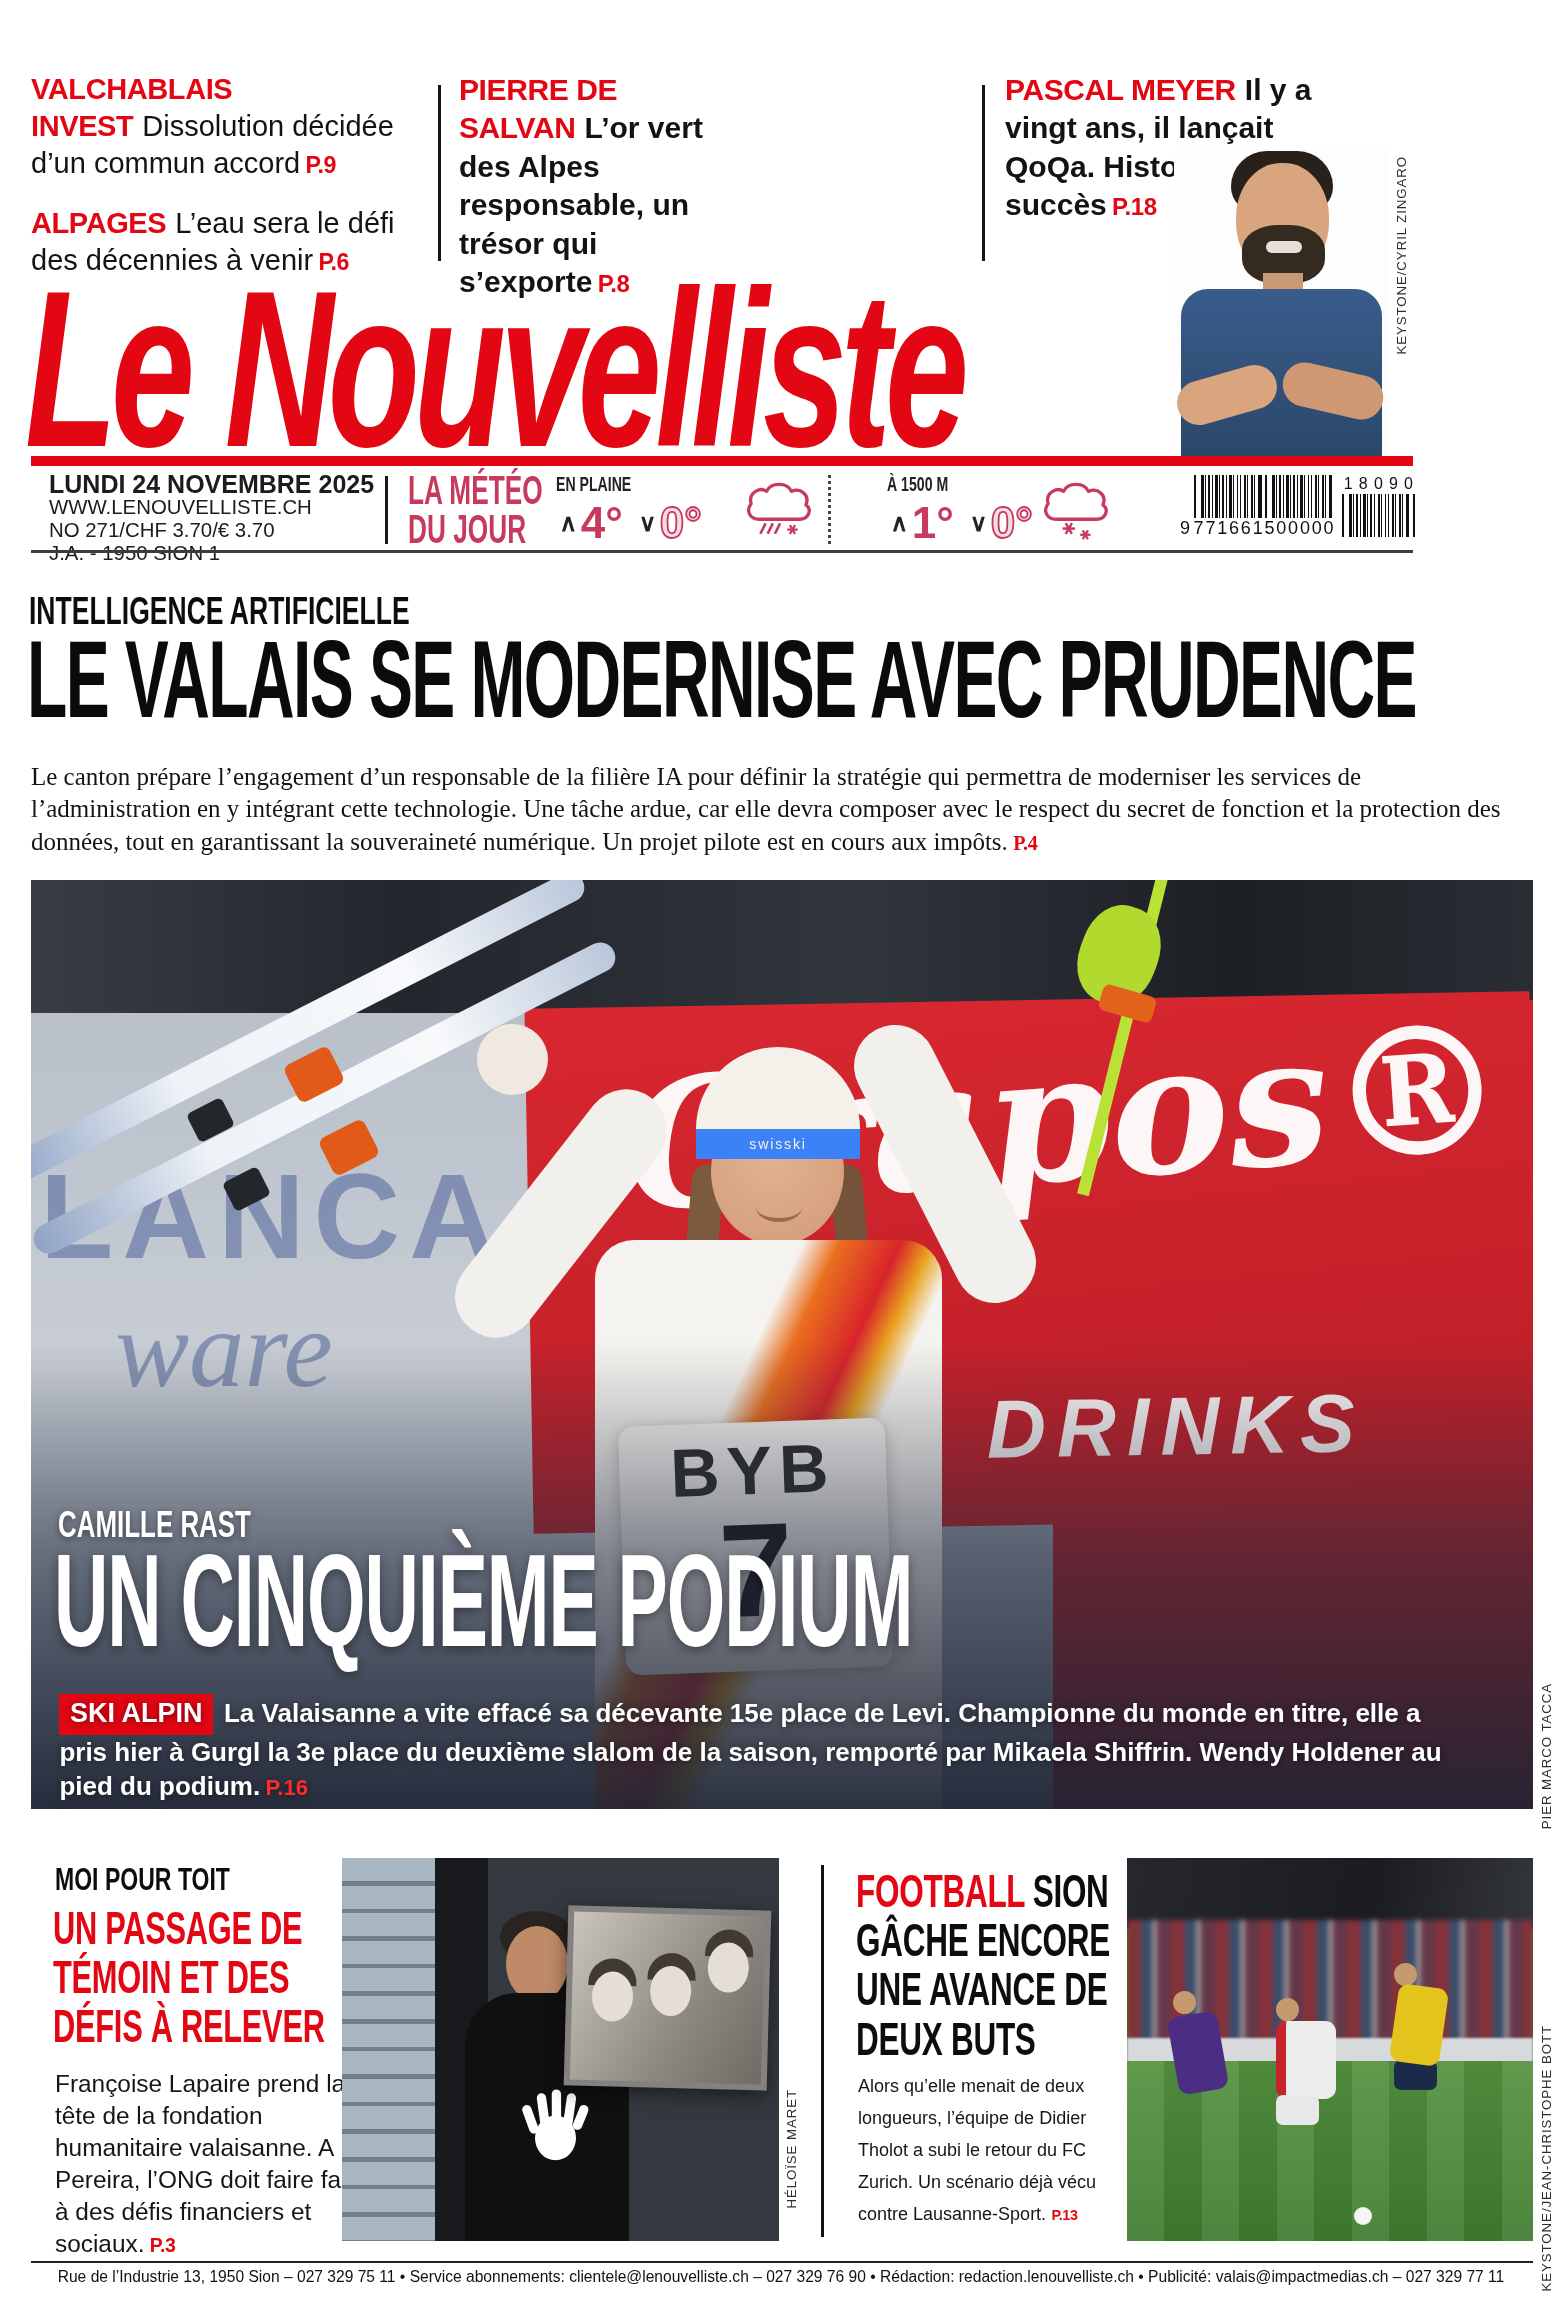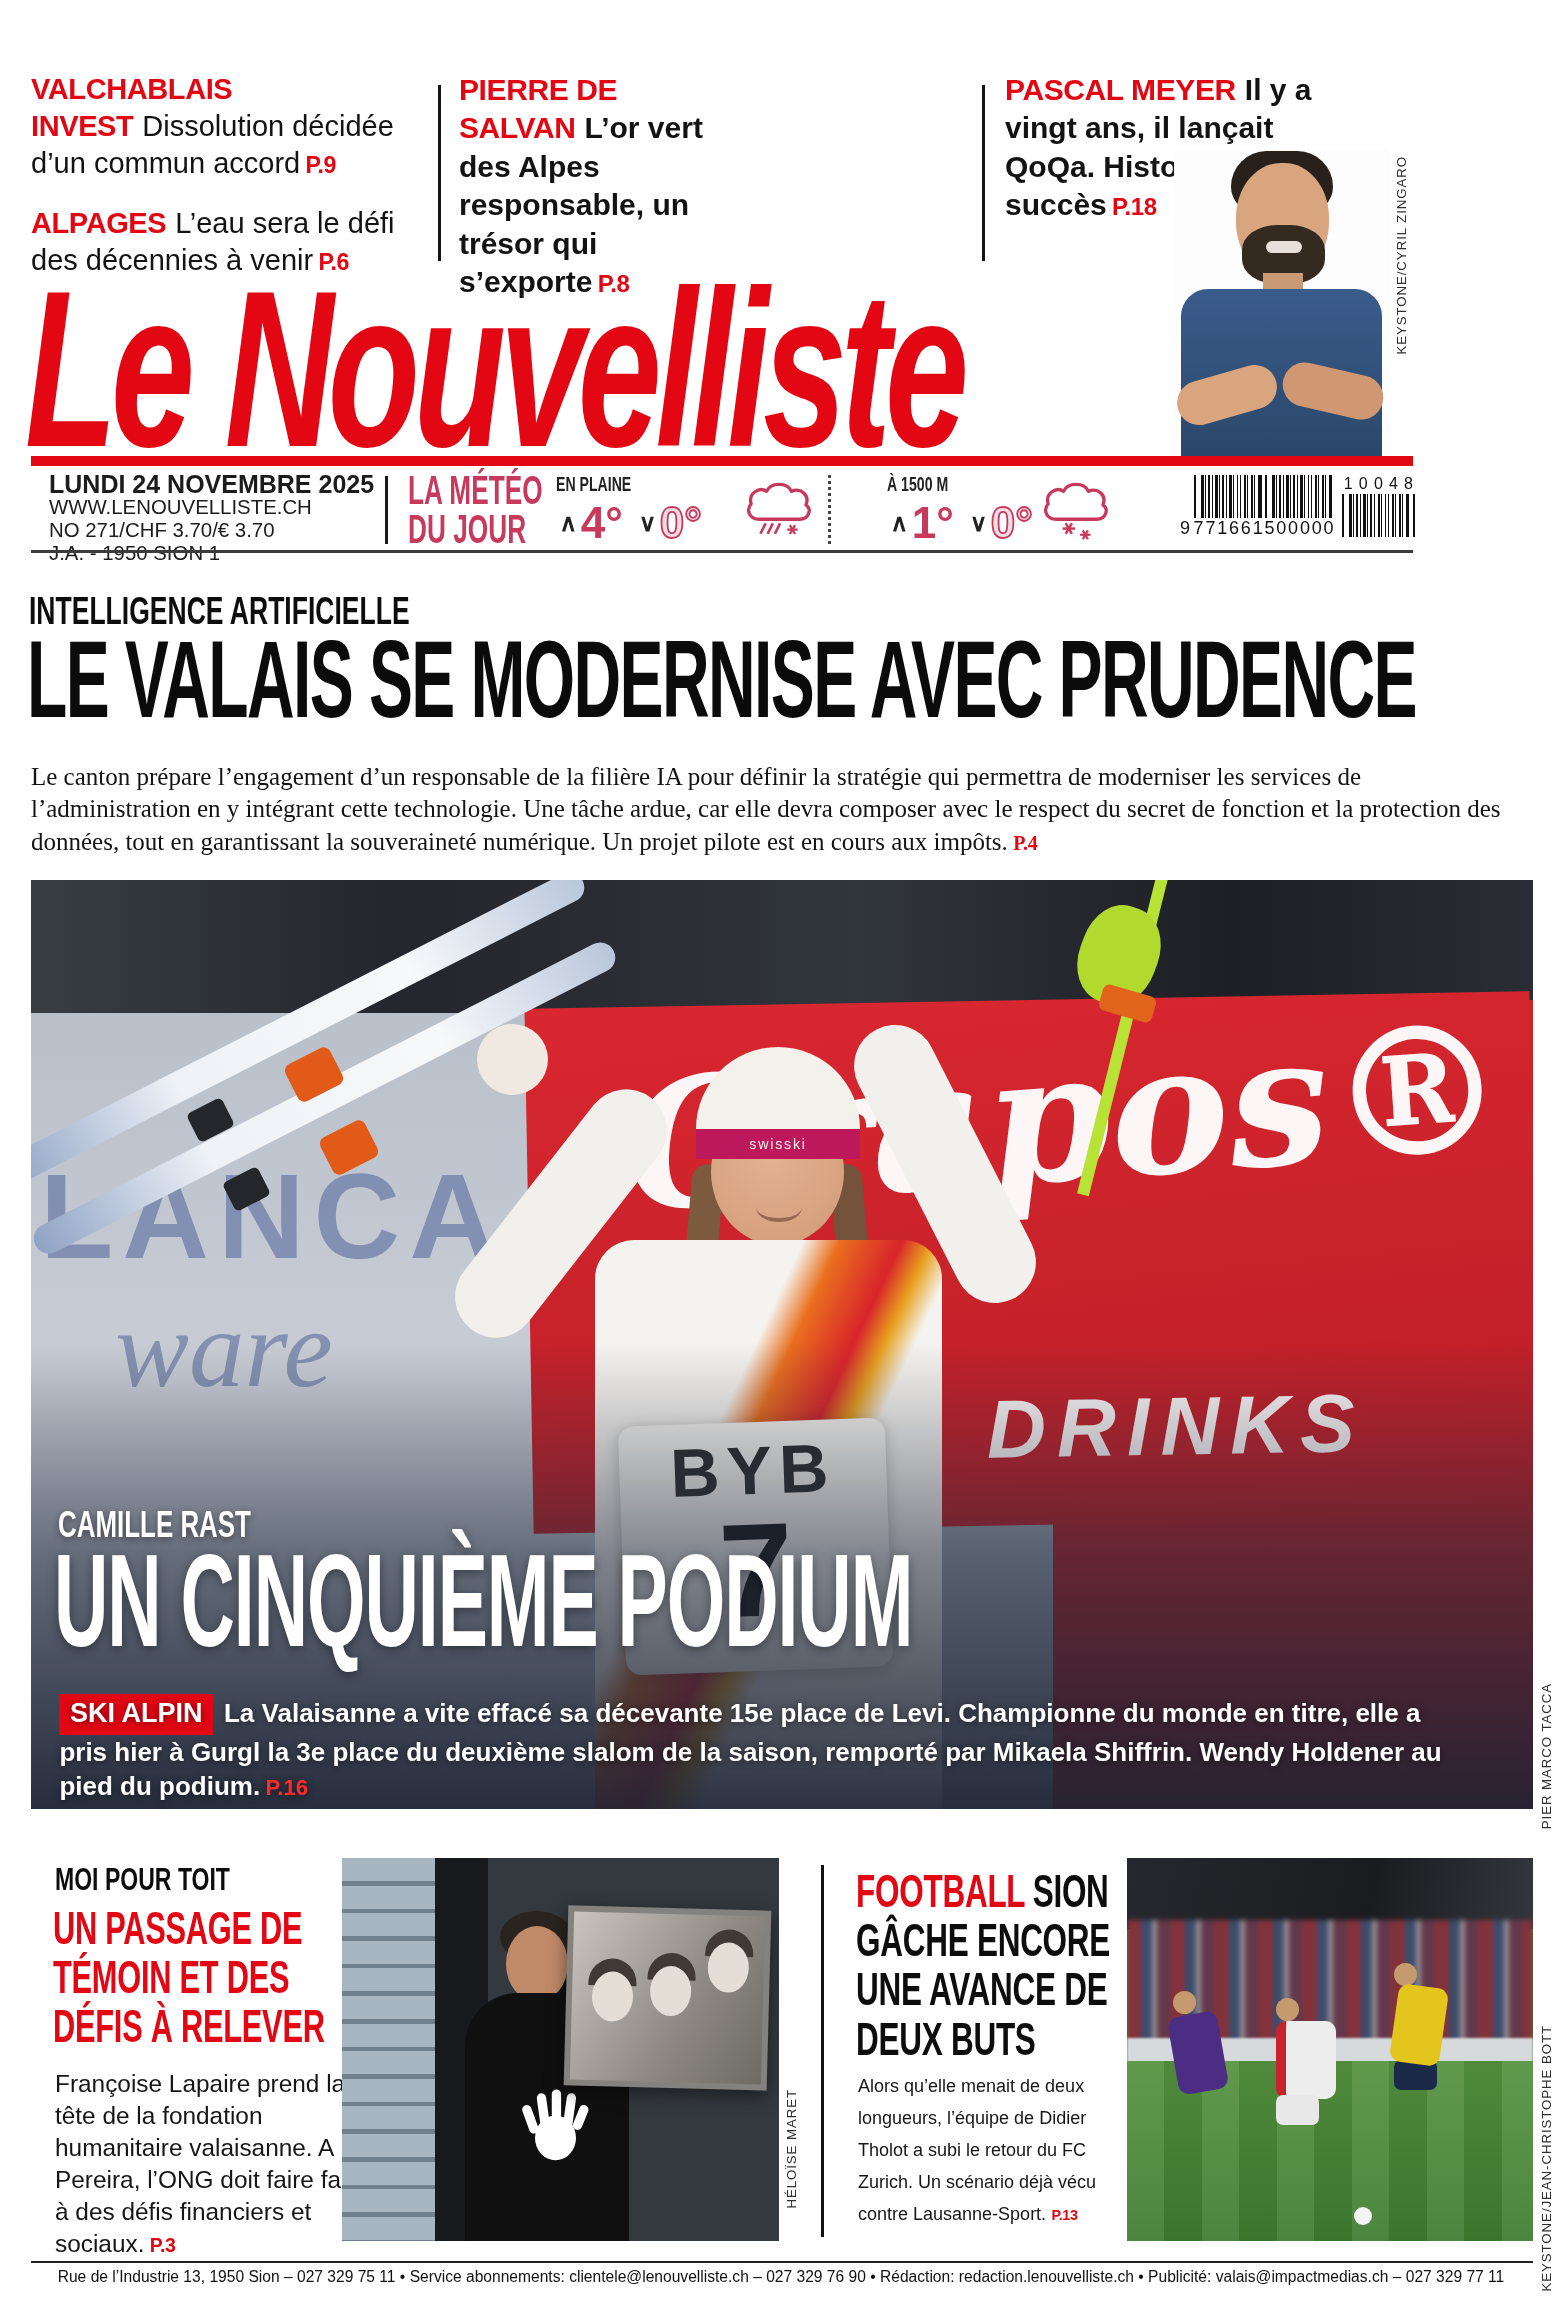"10048" div.bc-addon-digits { text: 10048 -> 18090 }
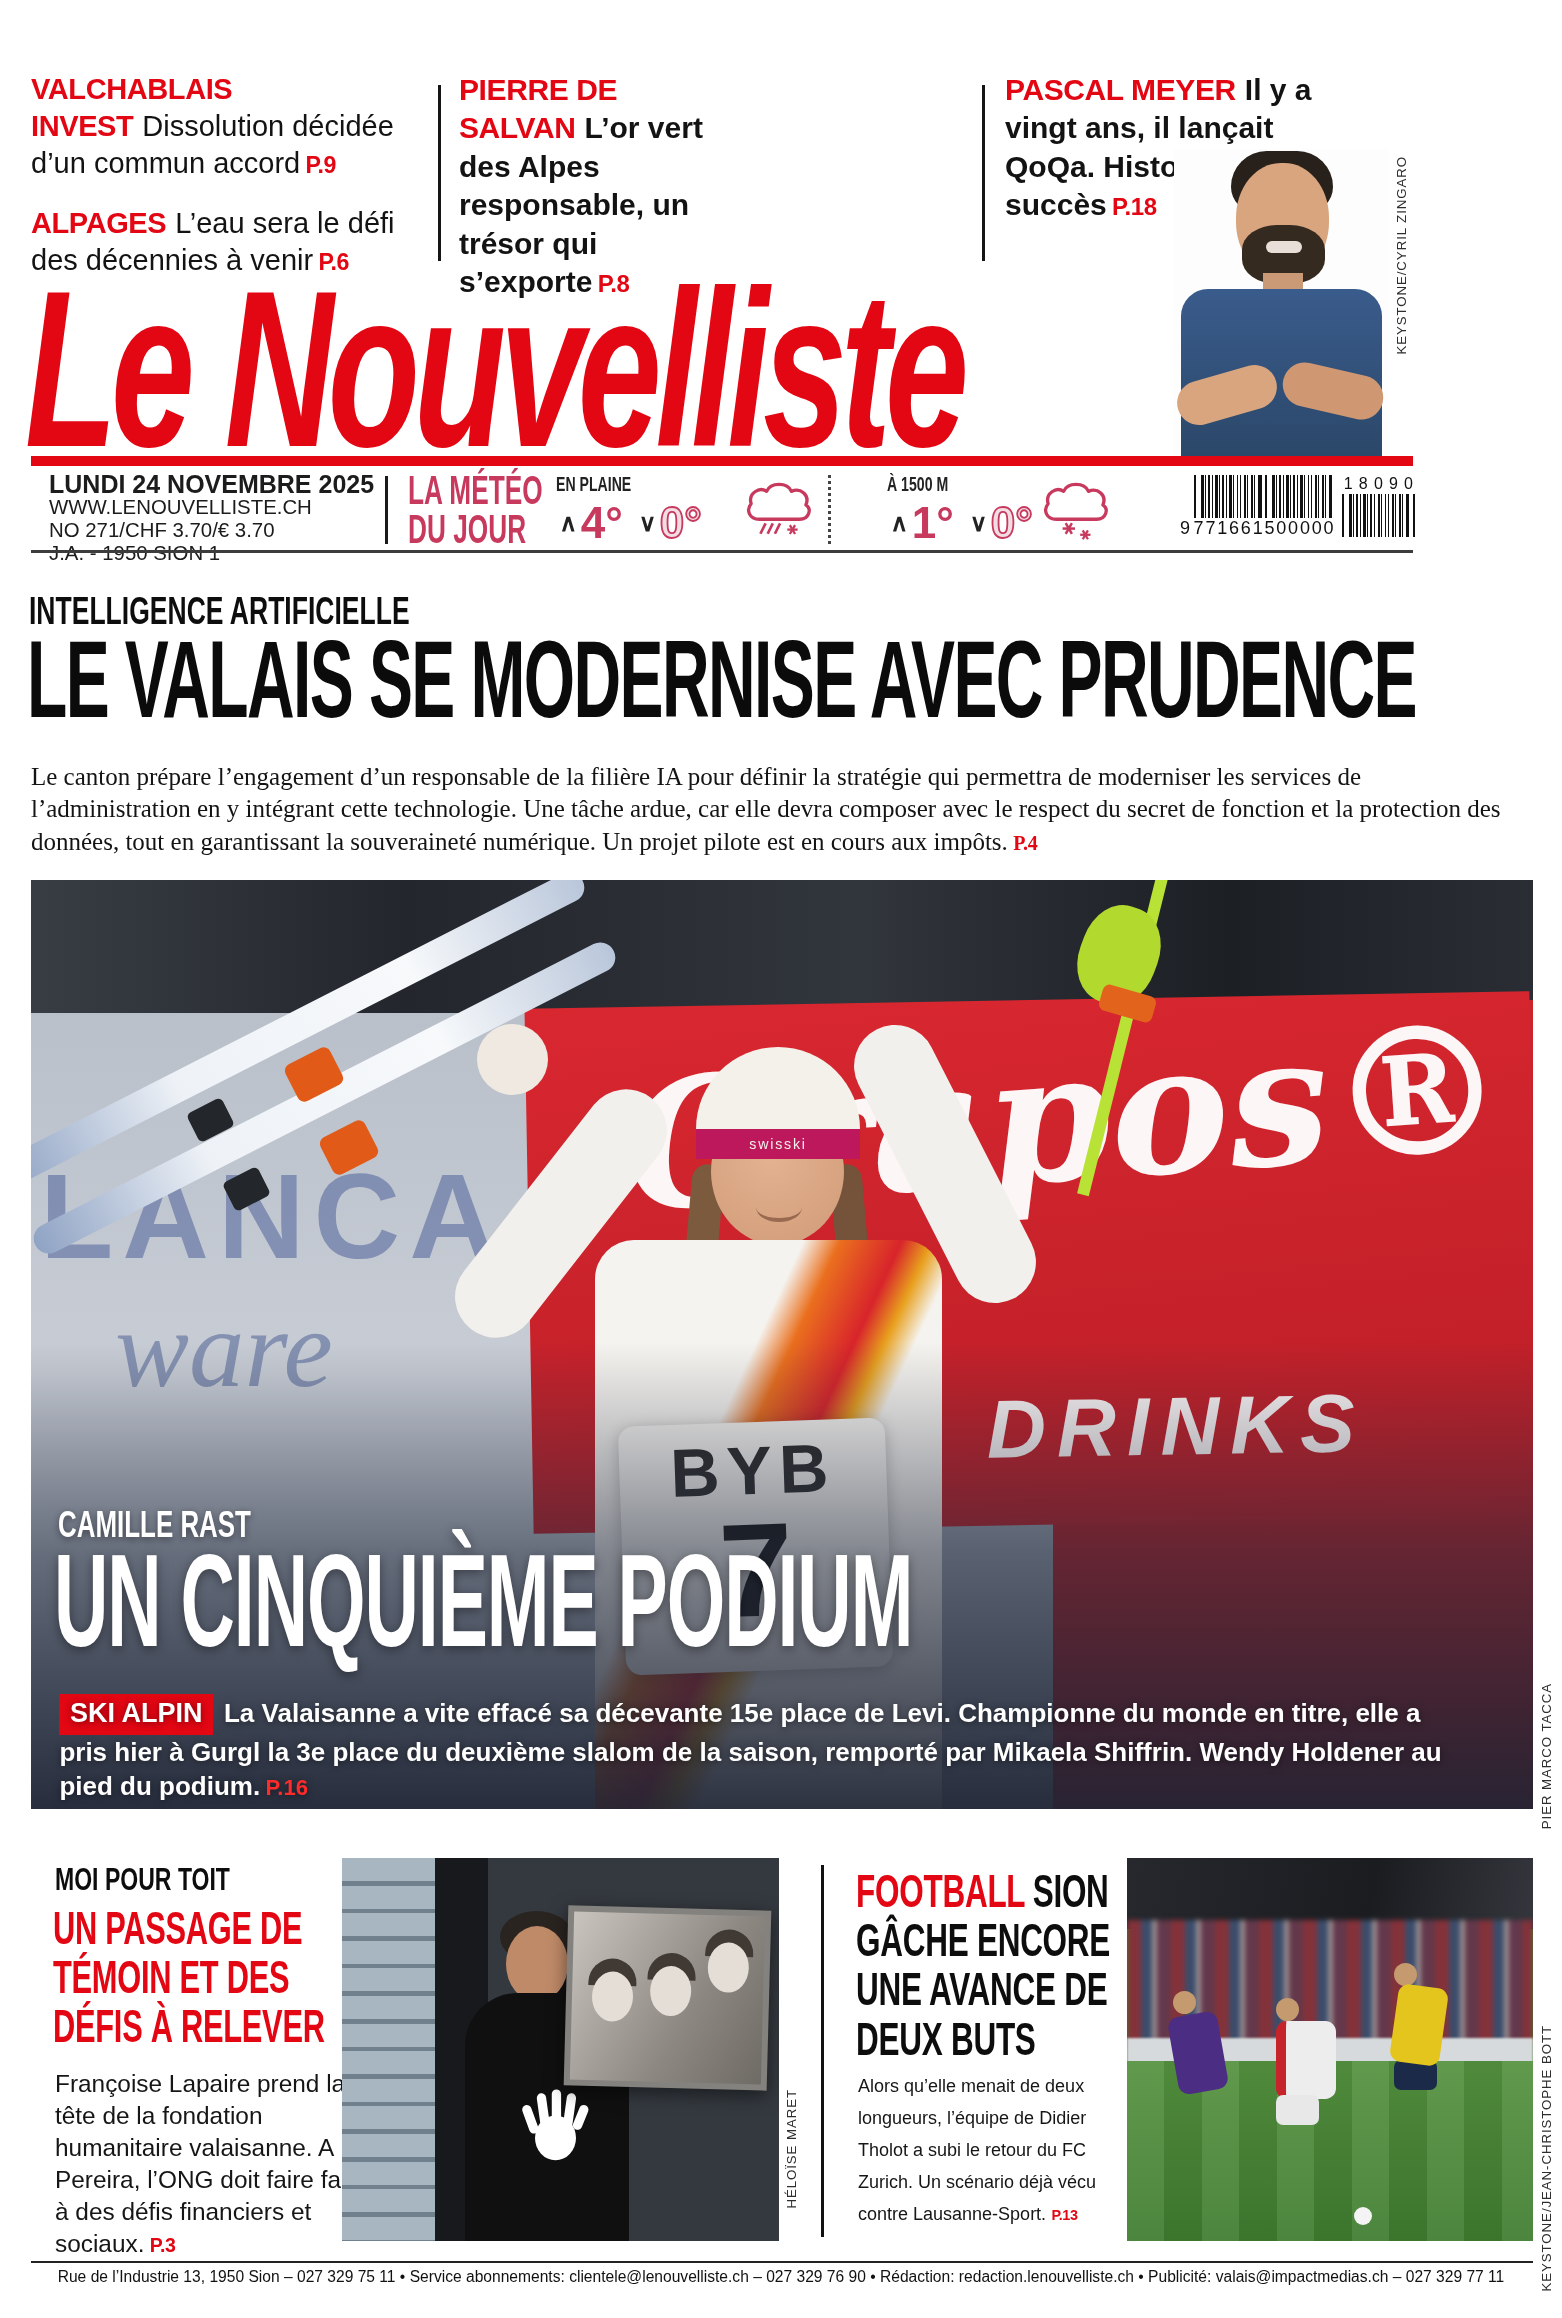"swisski" .sk-band { background: #be185d -> #3b82f6 }
